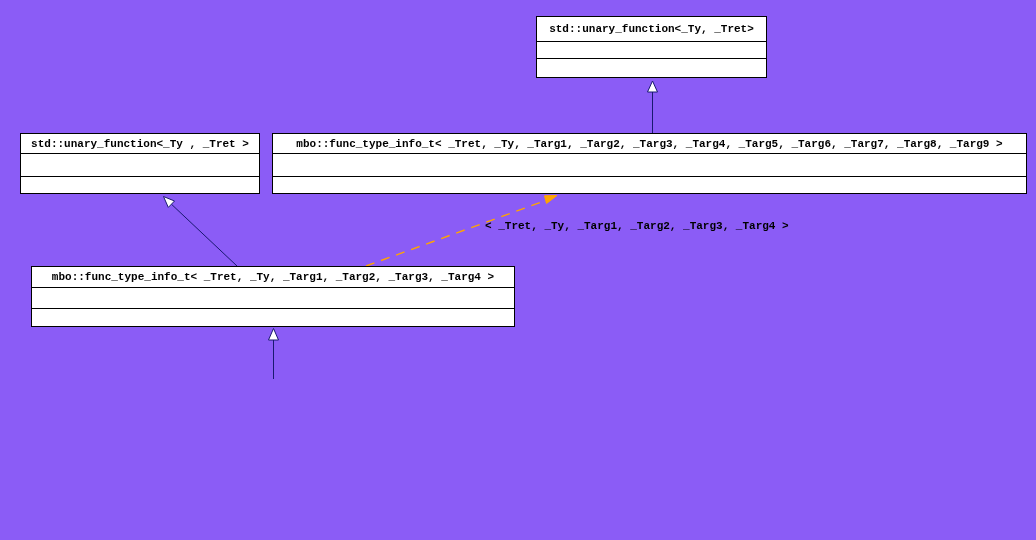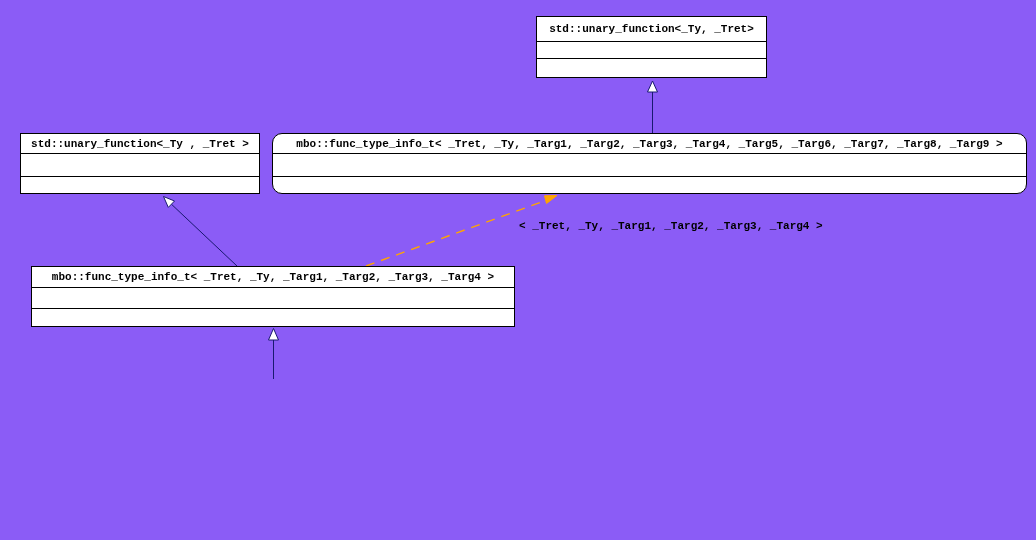"mbo::func_type_info_t< _Tret, _Ty, _Targ1, _Targ2, _Targ3, _Targ4," div.uml-box { border-radius: 10px -> none }
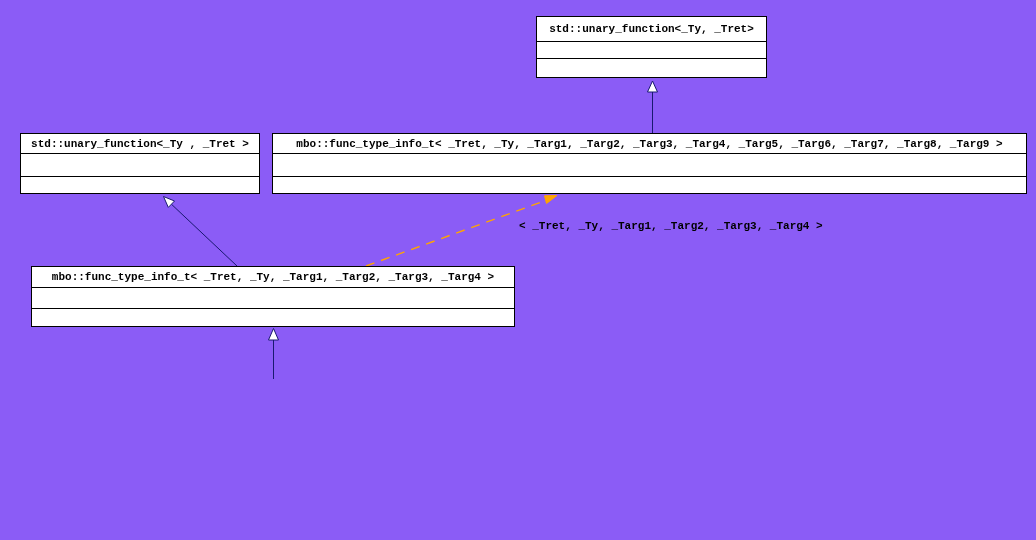"< _Tret, _Ty, _Targ1, _Targ2," #tmpl-label { left: 519px -> 485px }
